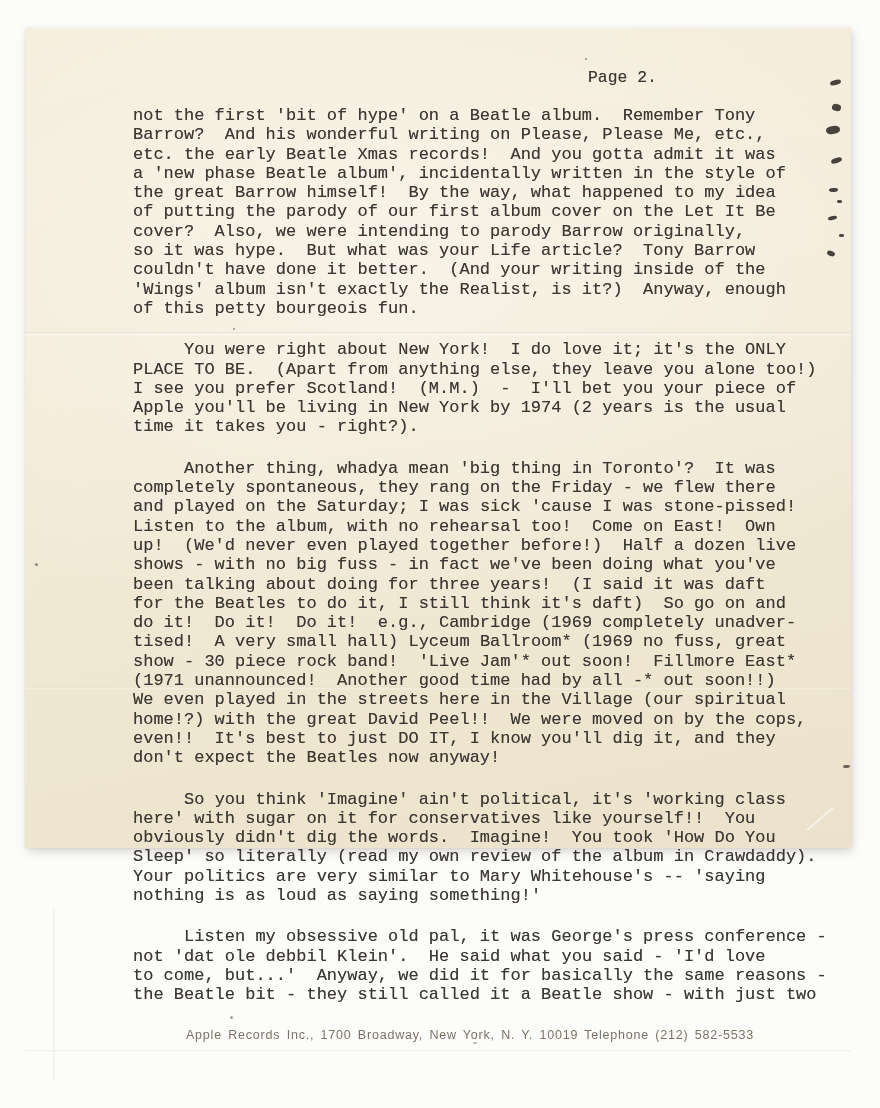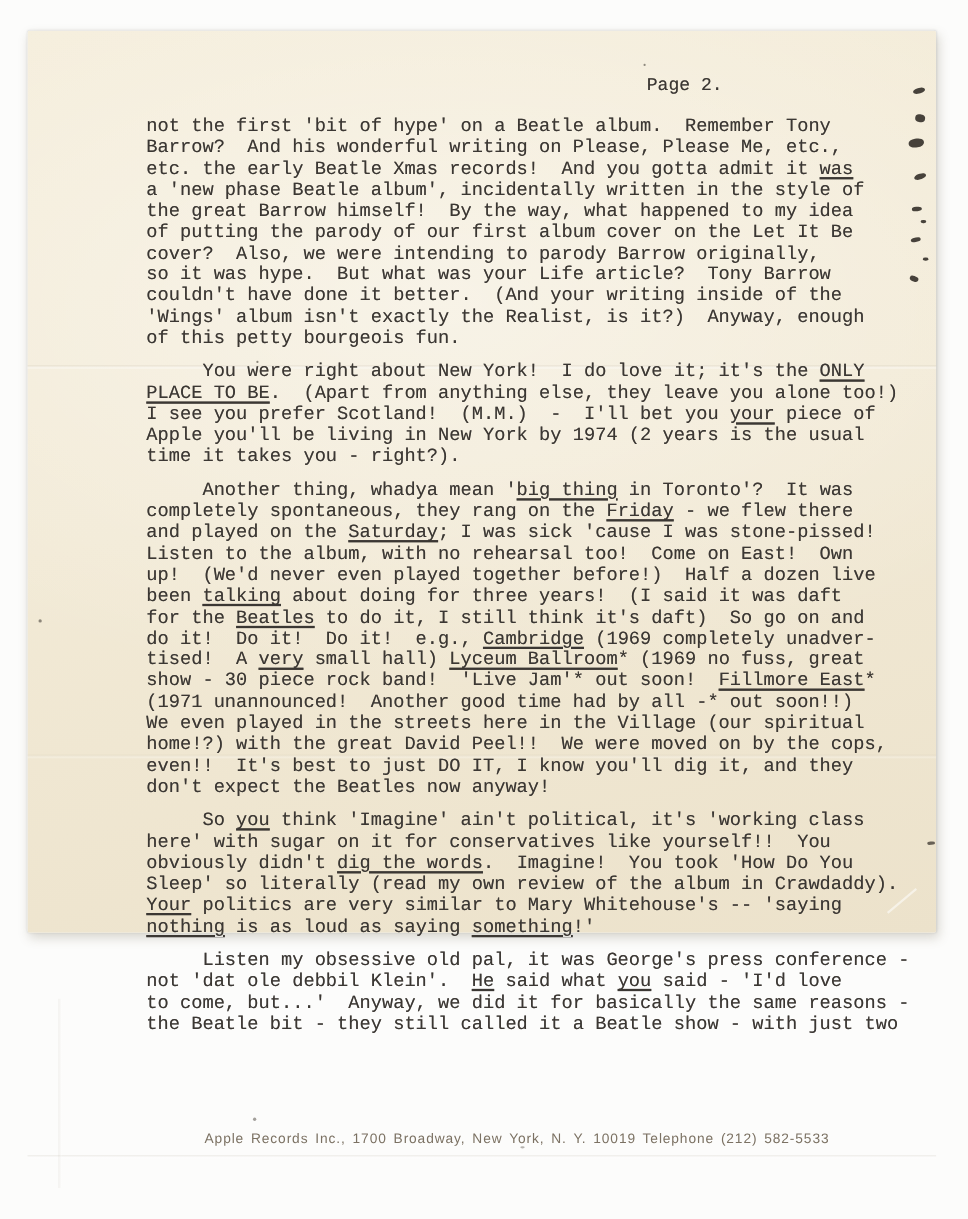"was" .u { text-decoration: underline -> none }
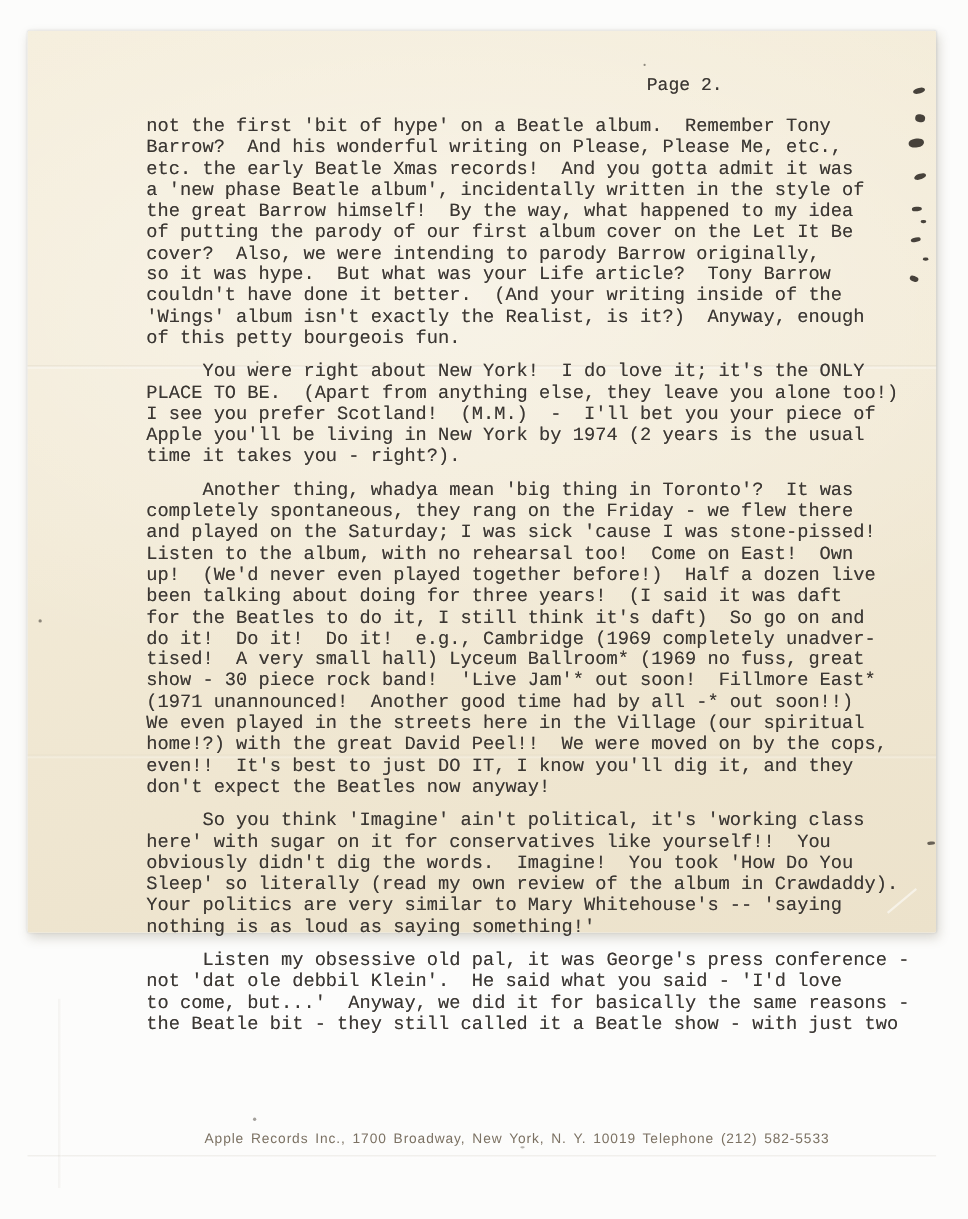"You were right about New" .para + .para { margin-top: 11px -> 22px }
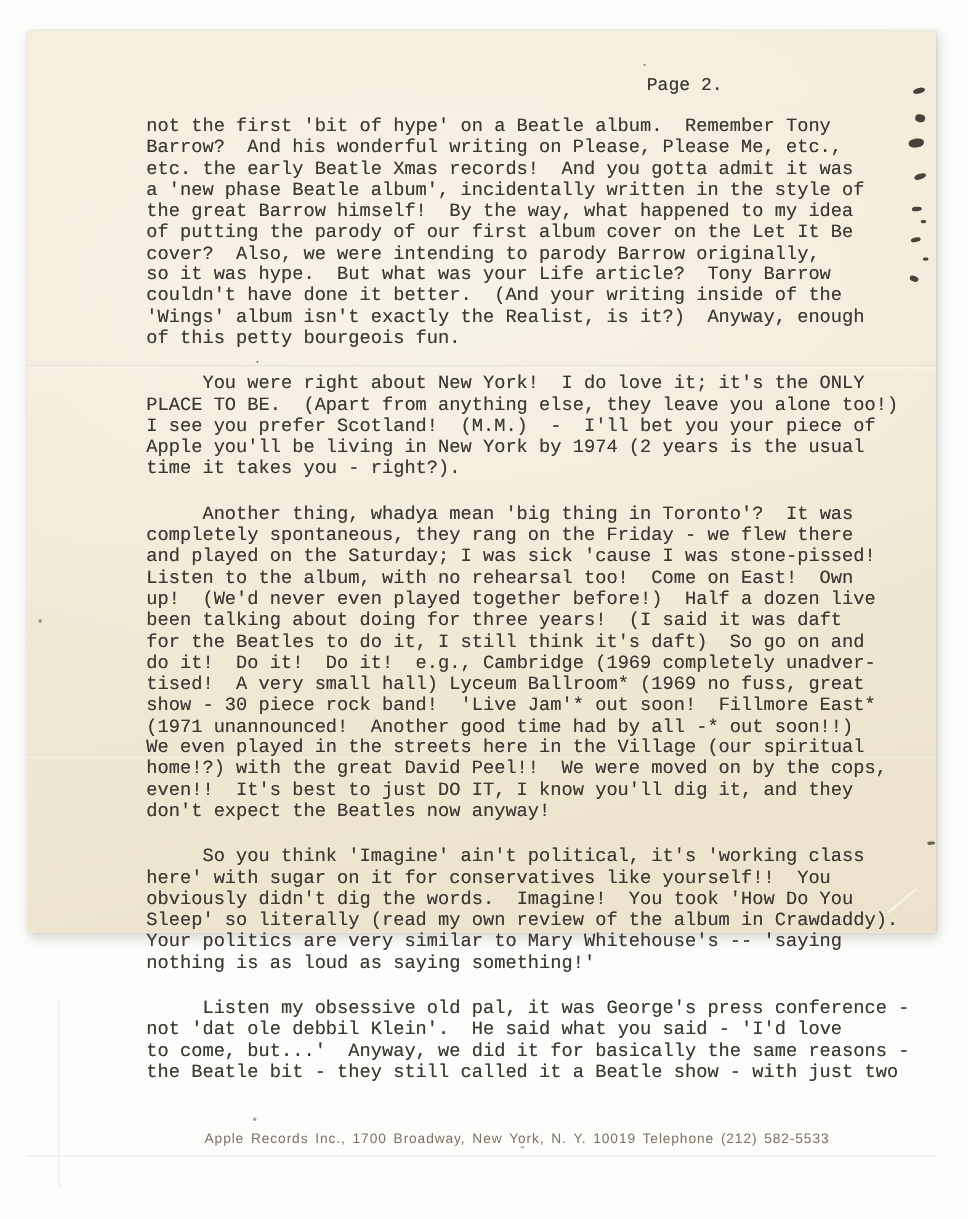"shows - with no big" div.line { html: none -> <div><span>shows - with no </span><span>big fuss</span><span> - in fact we've been </span><span>doing</span><span> what you've</span></div> }
